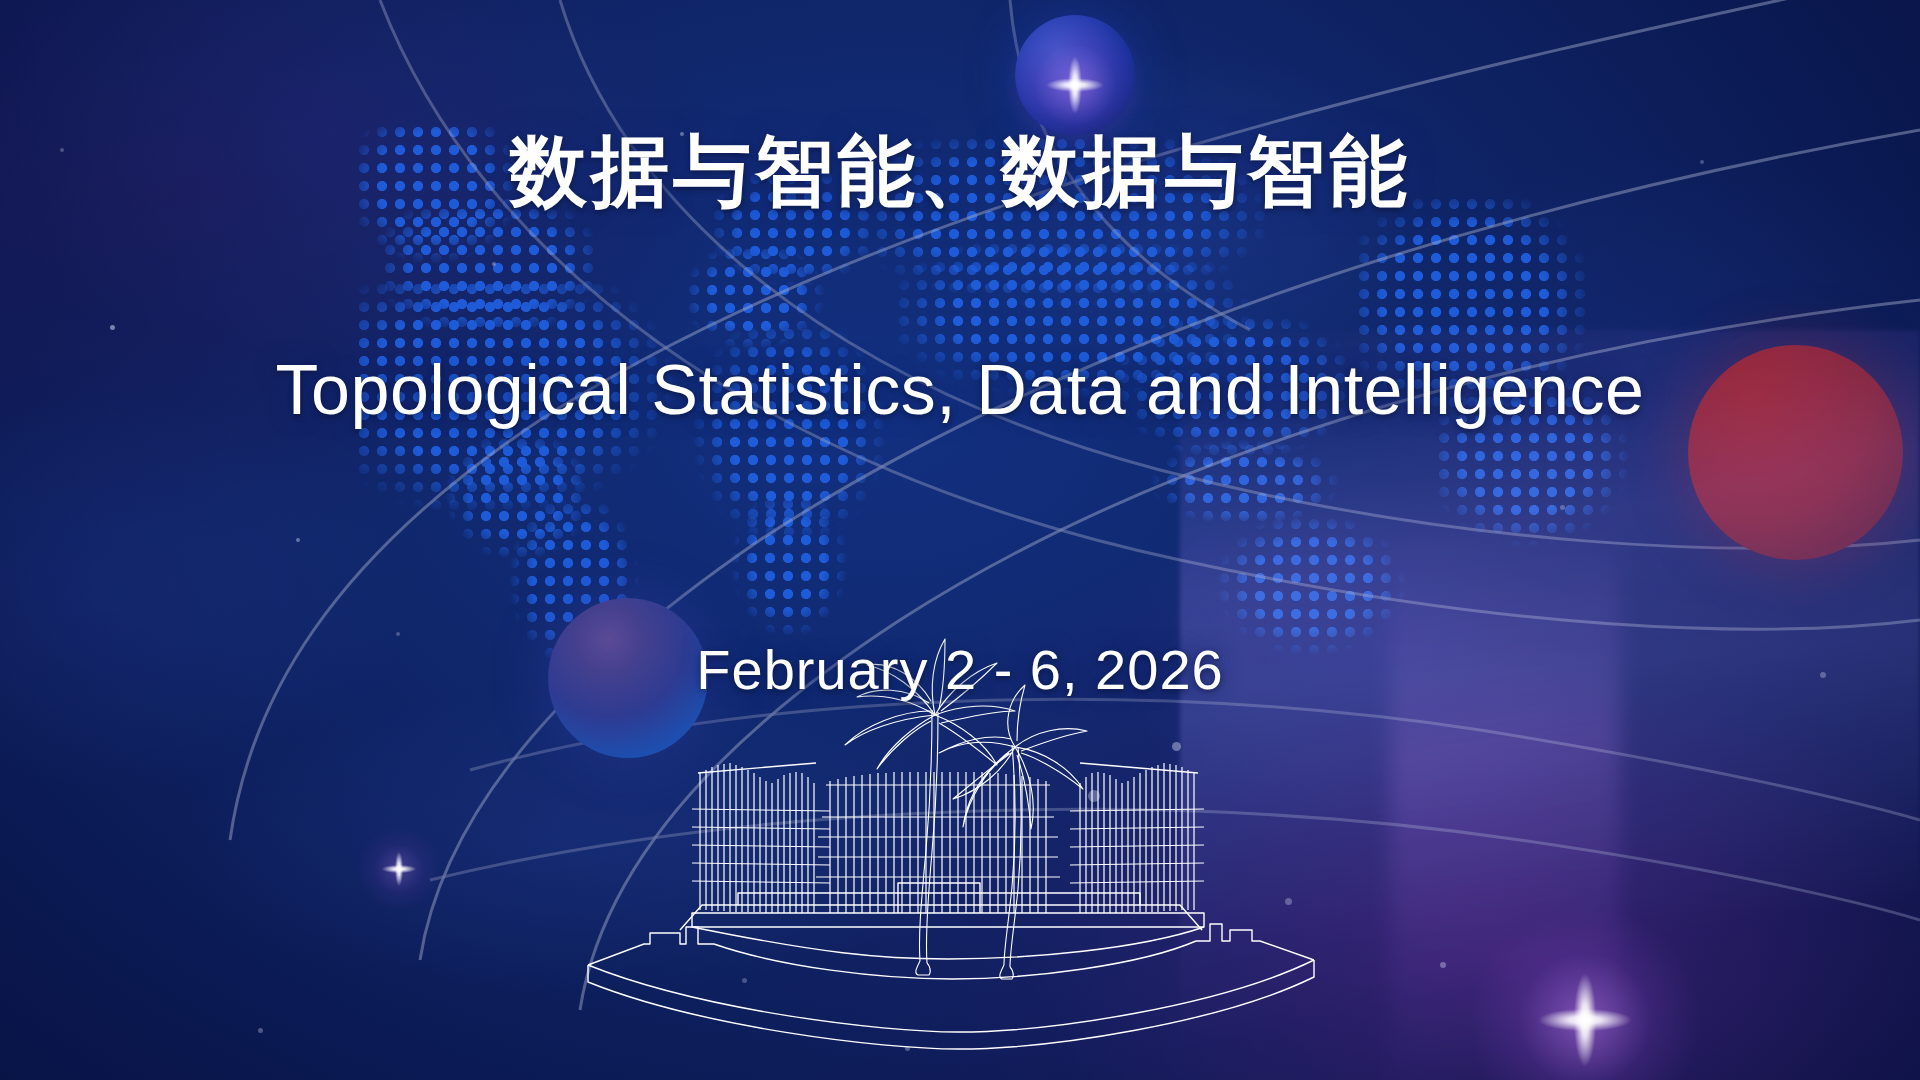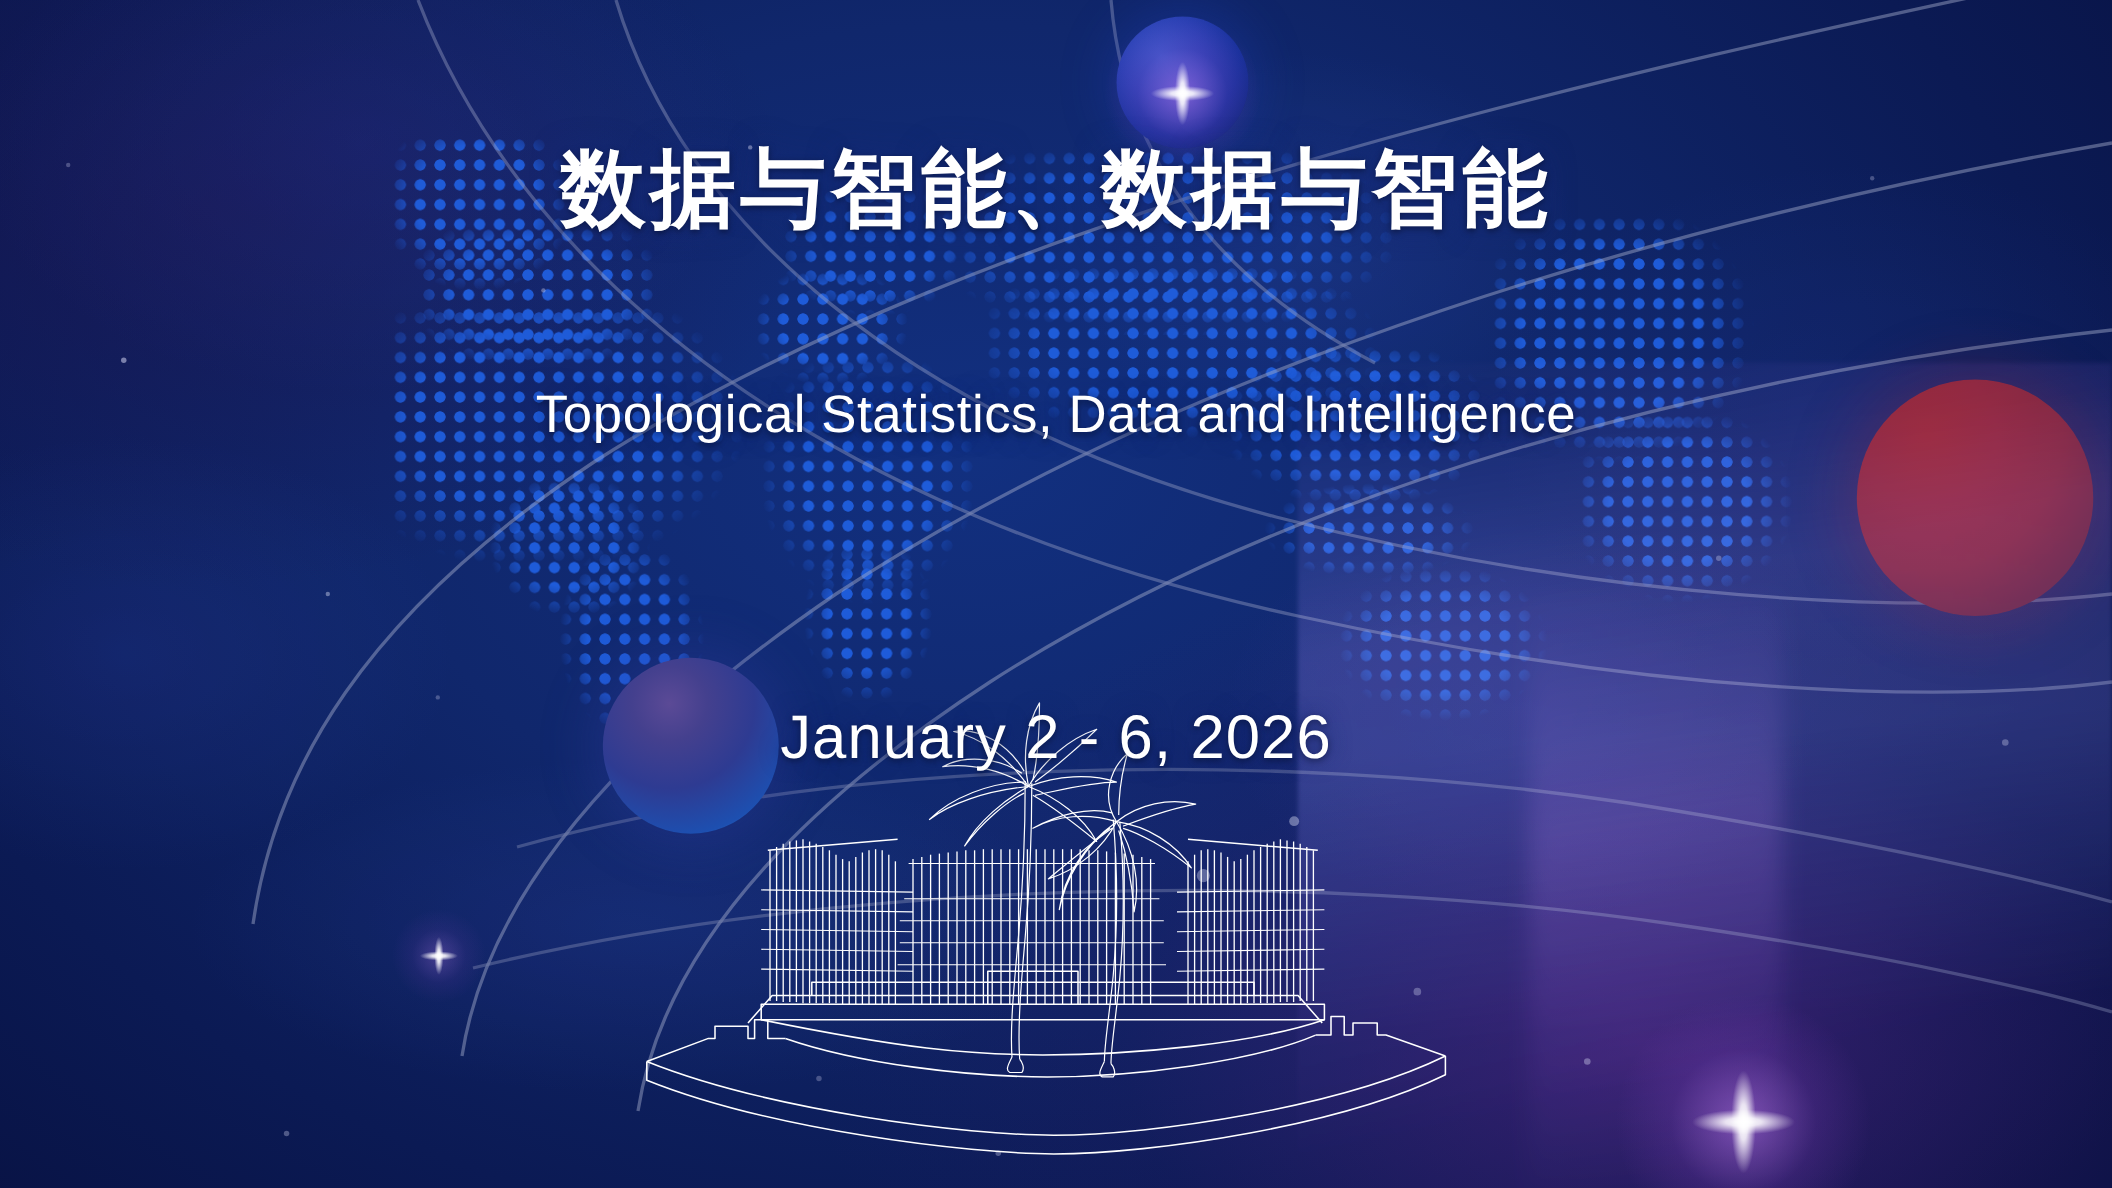"Topological Statistics, Data and" #title-en { font-size: 48px -> 70px }
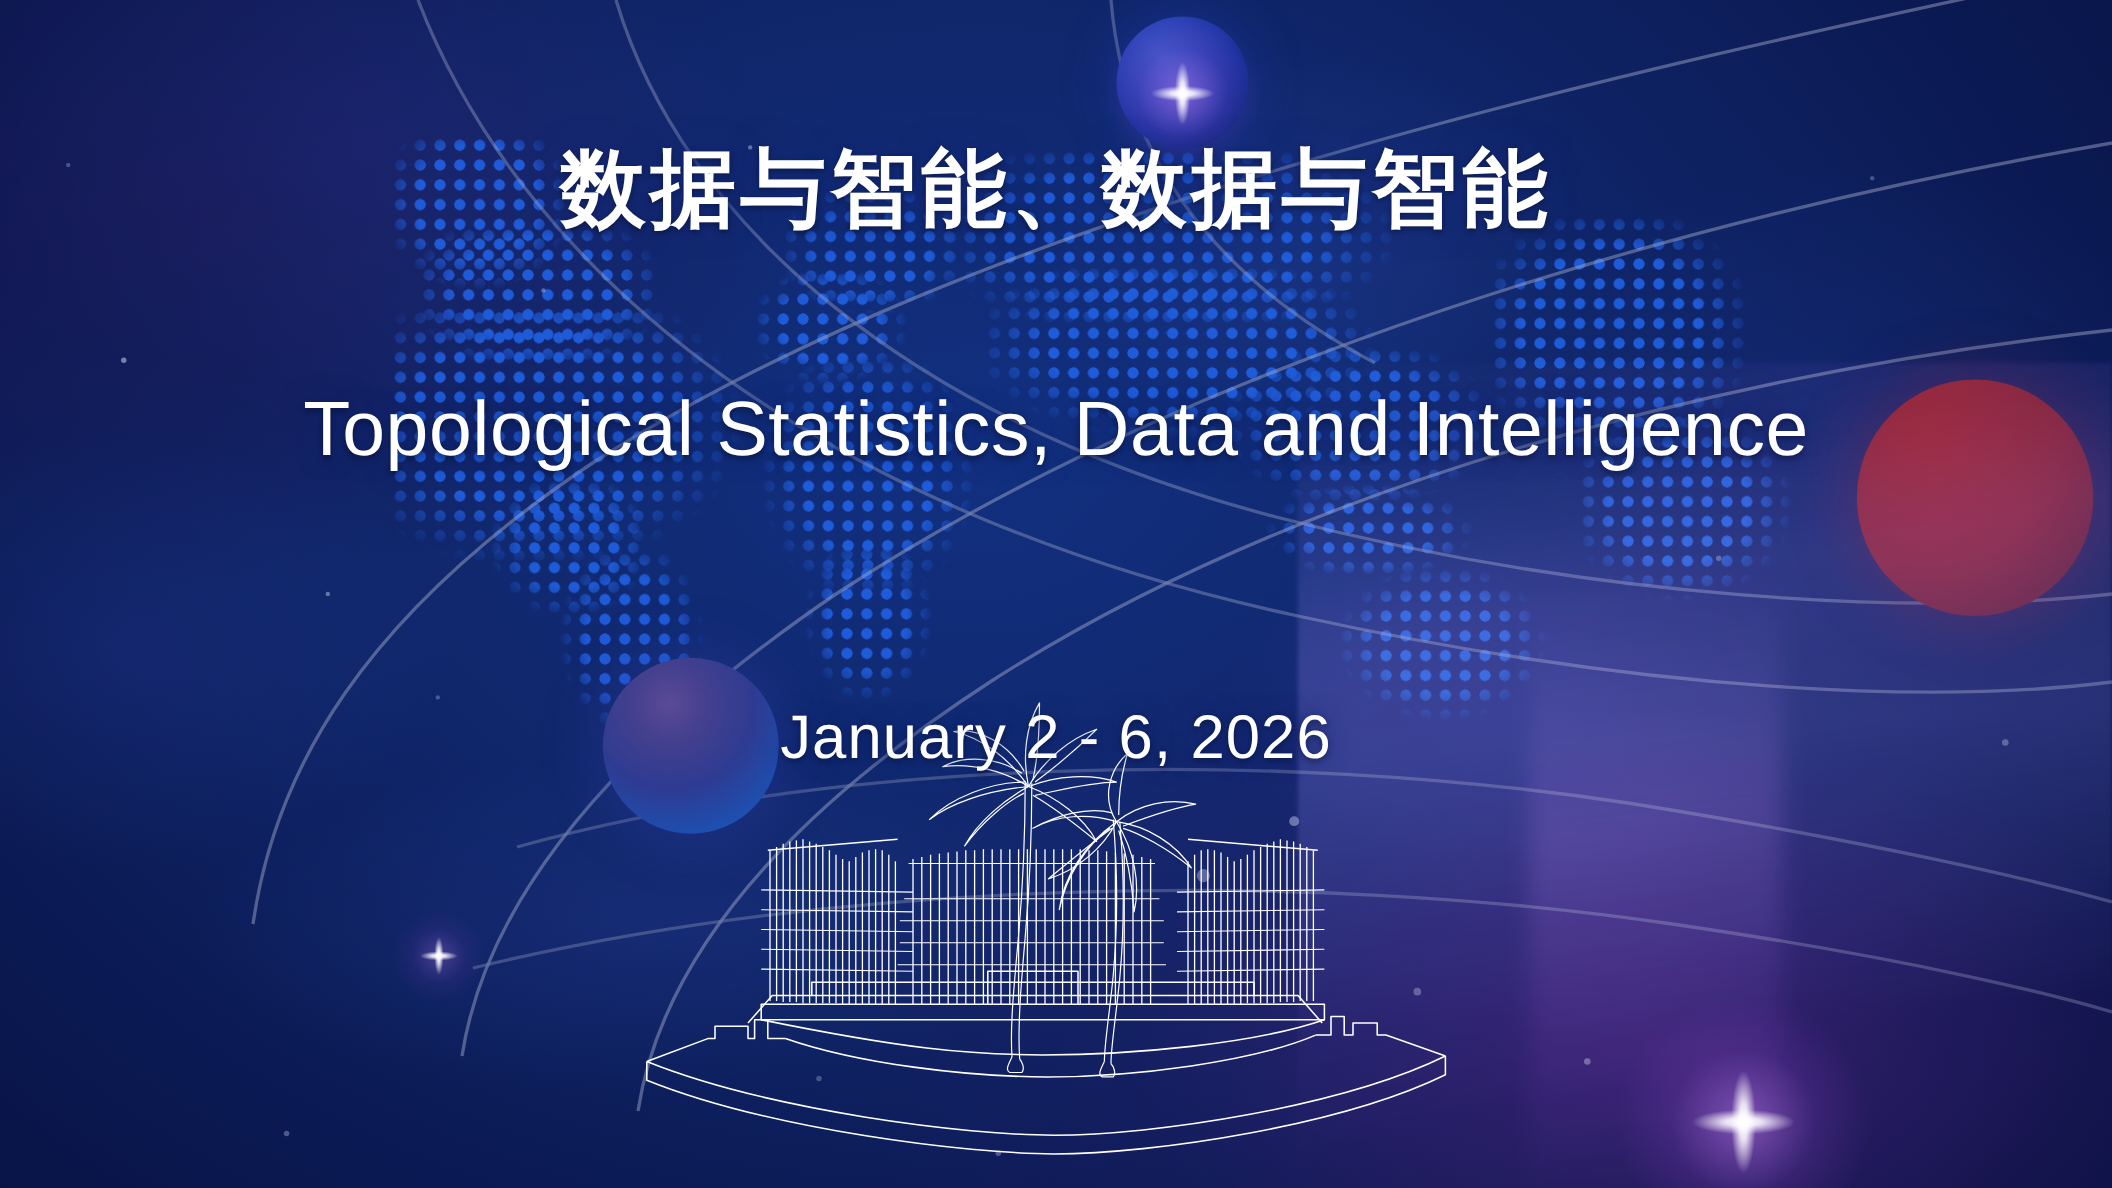"January 2 - 6, 2026" div { text: January -> February }
